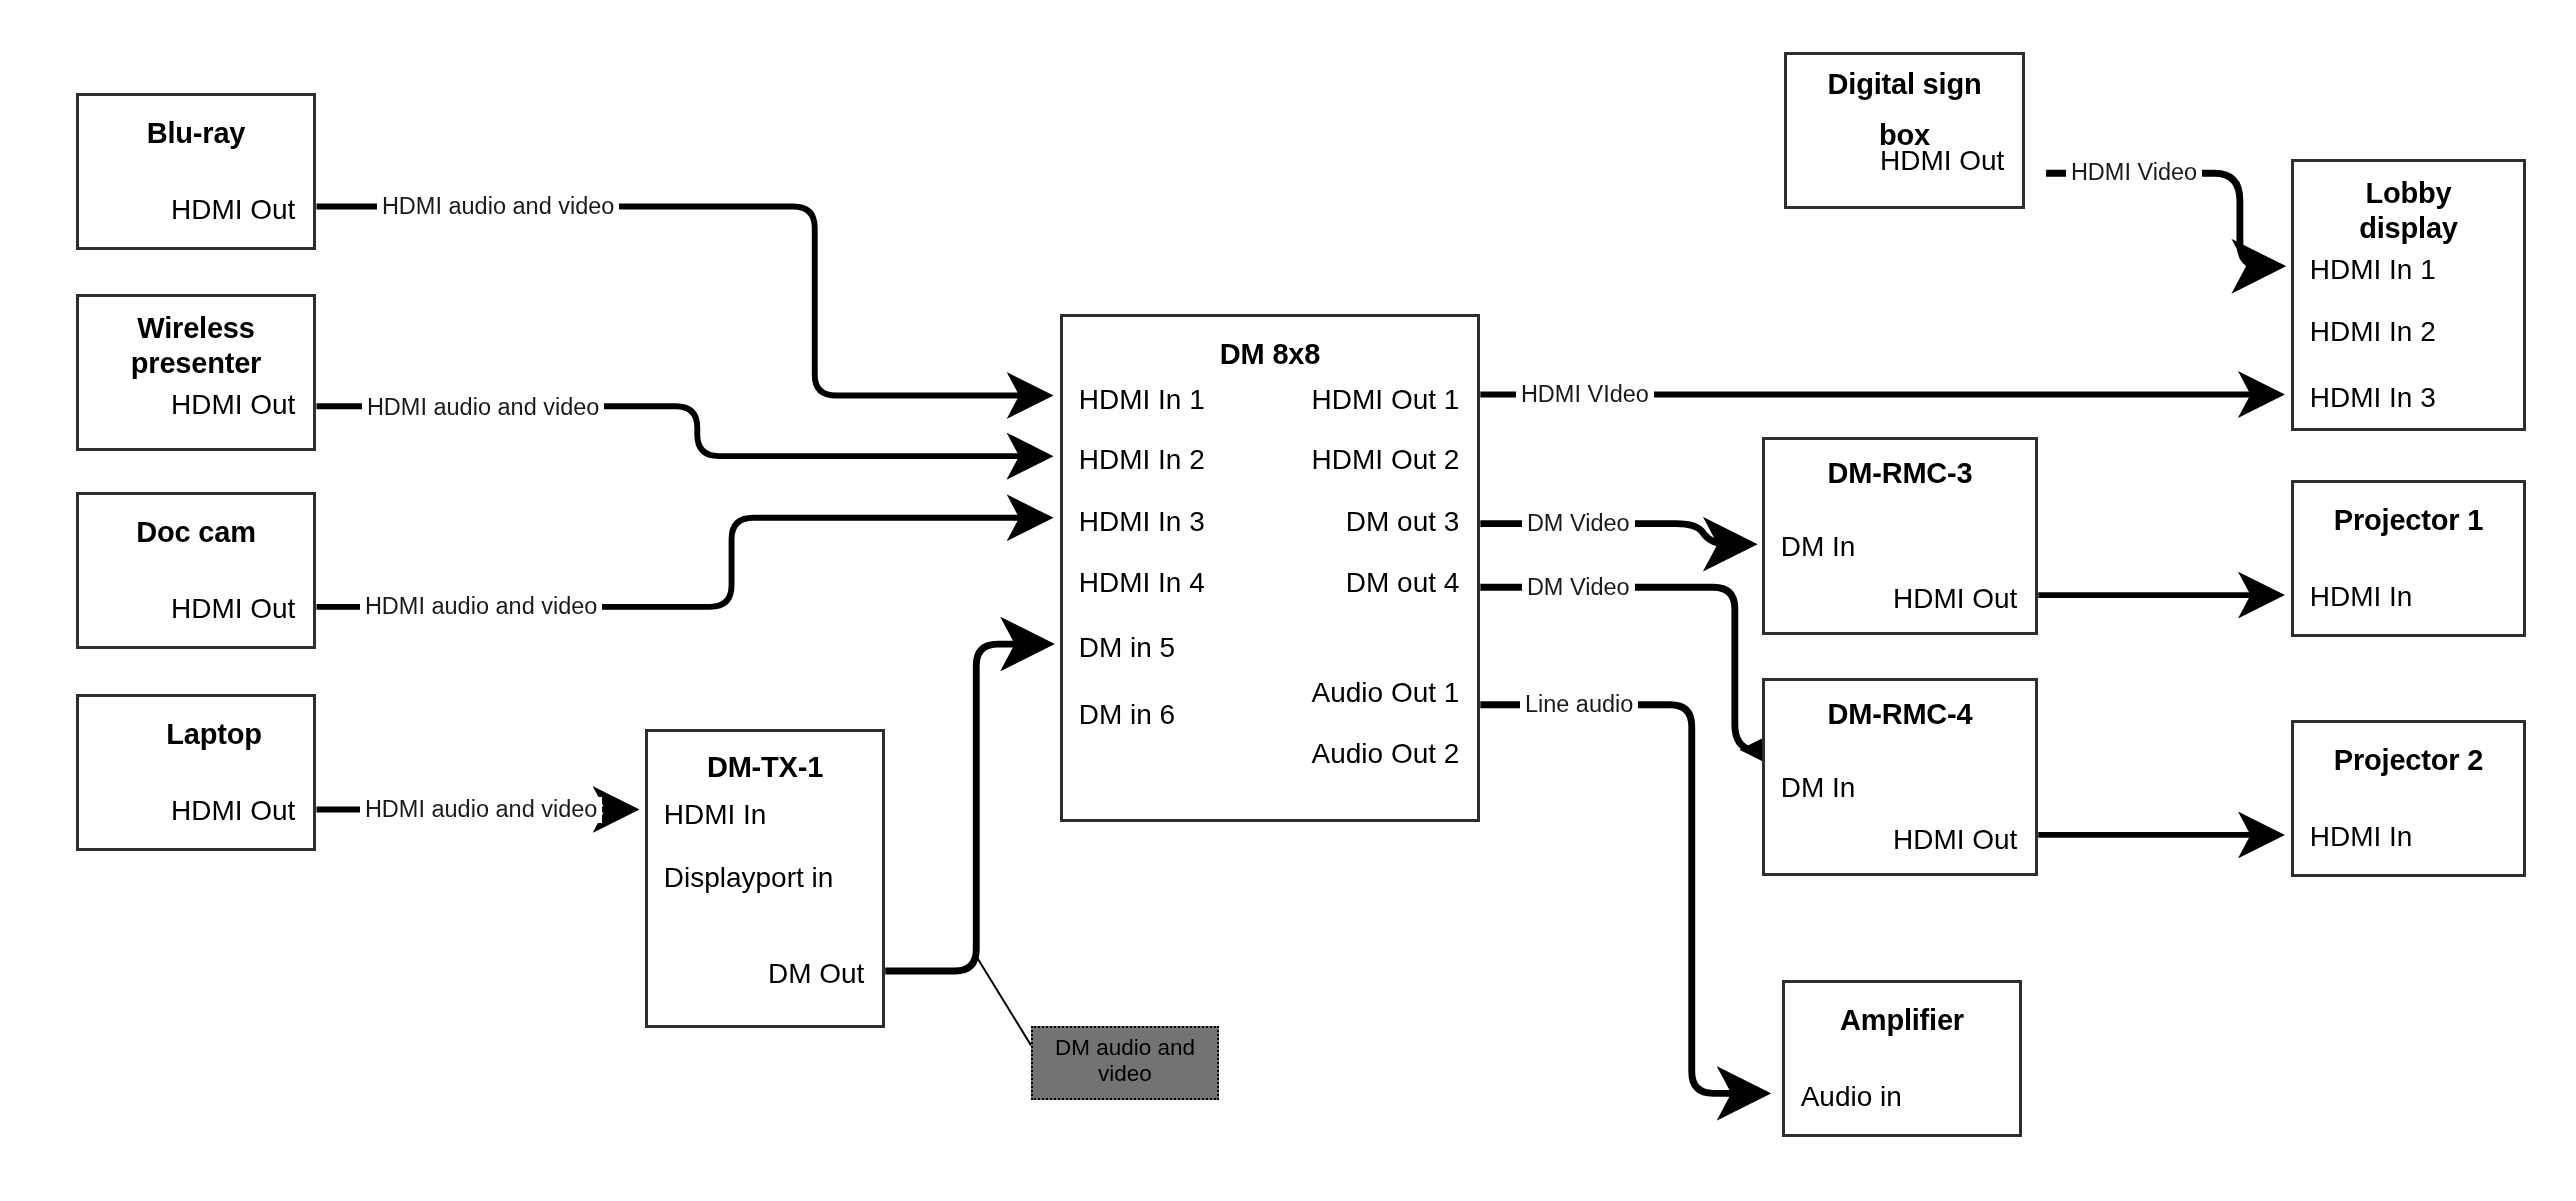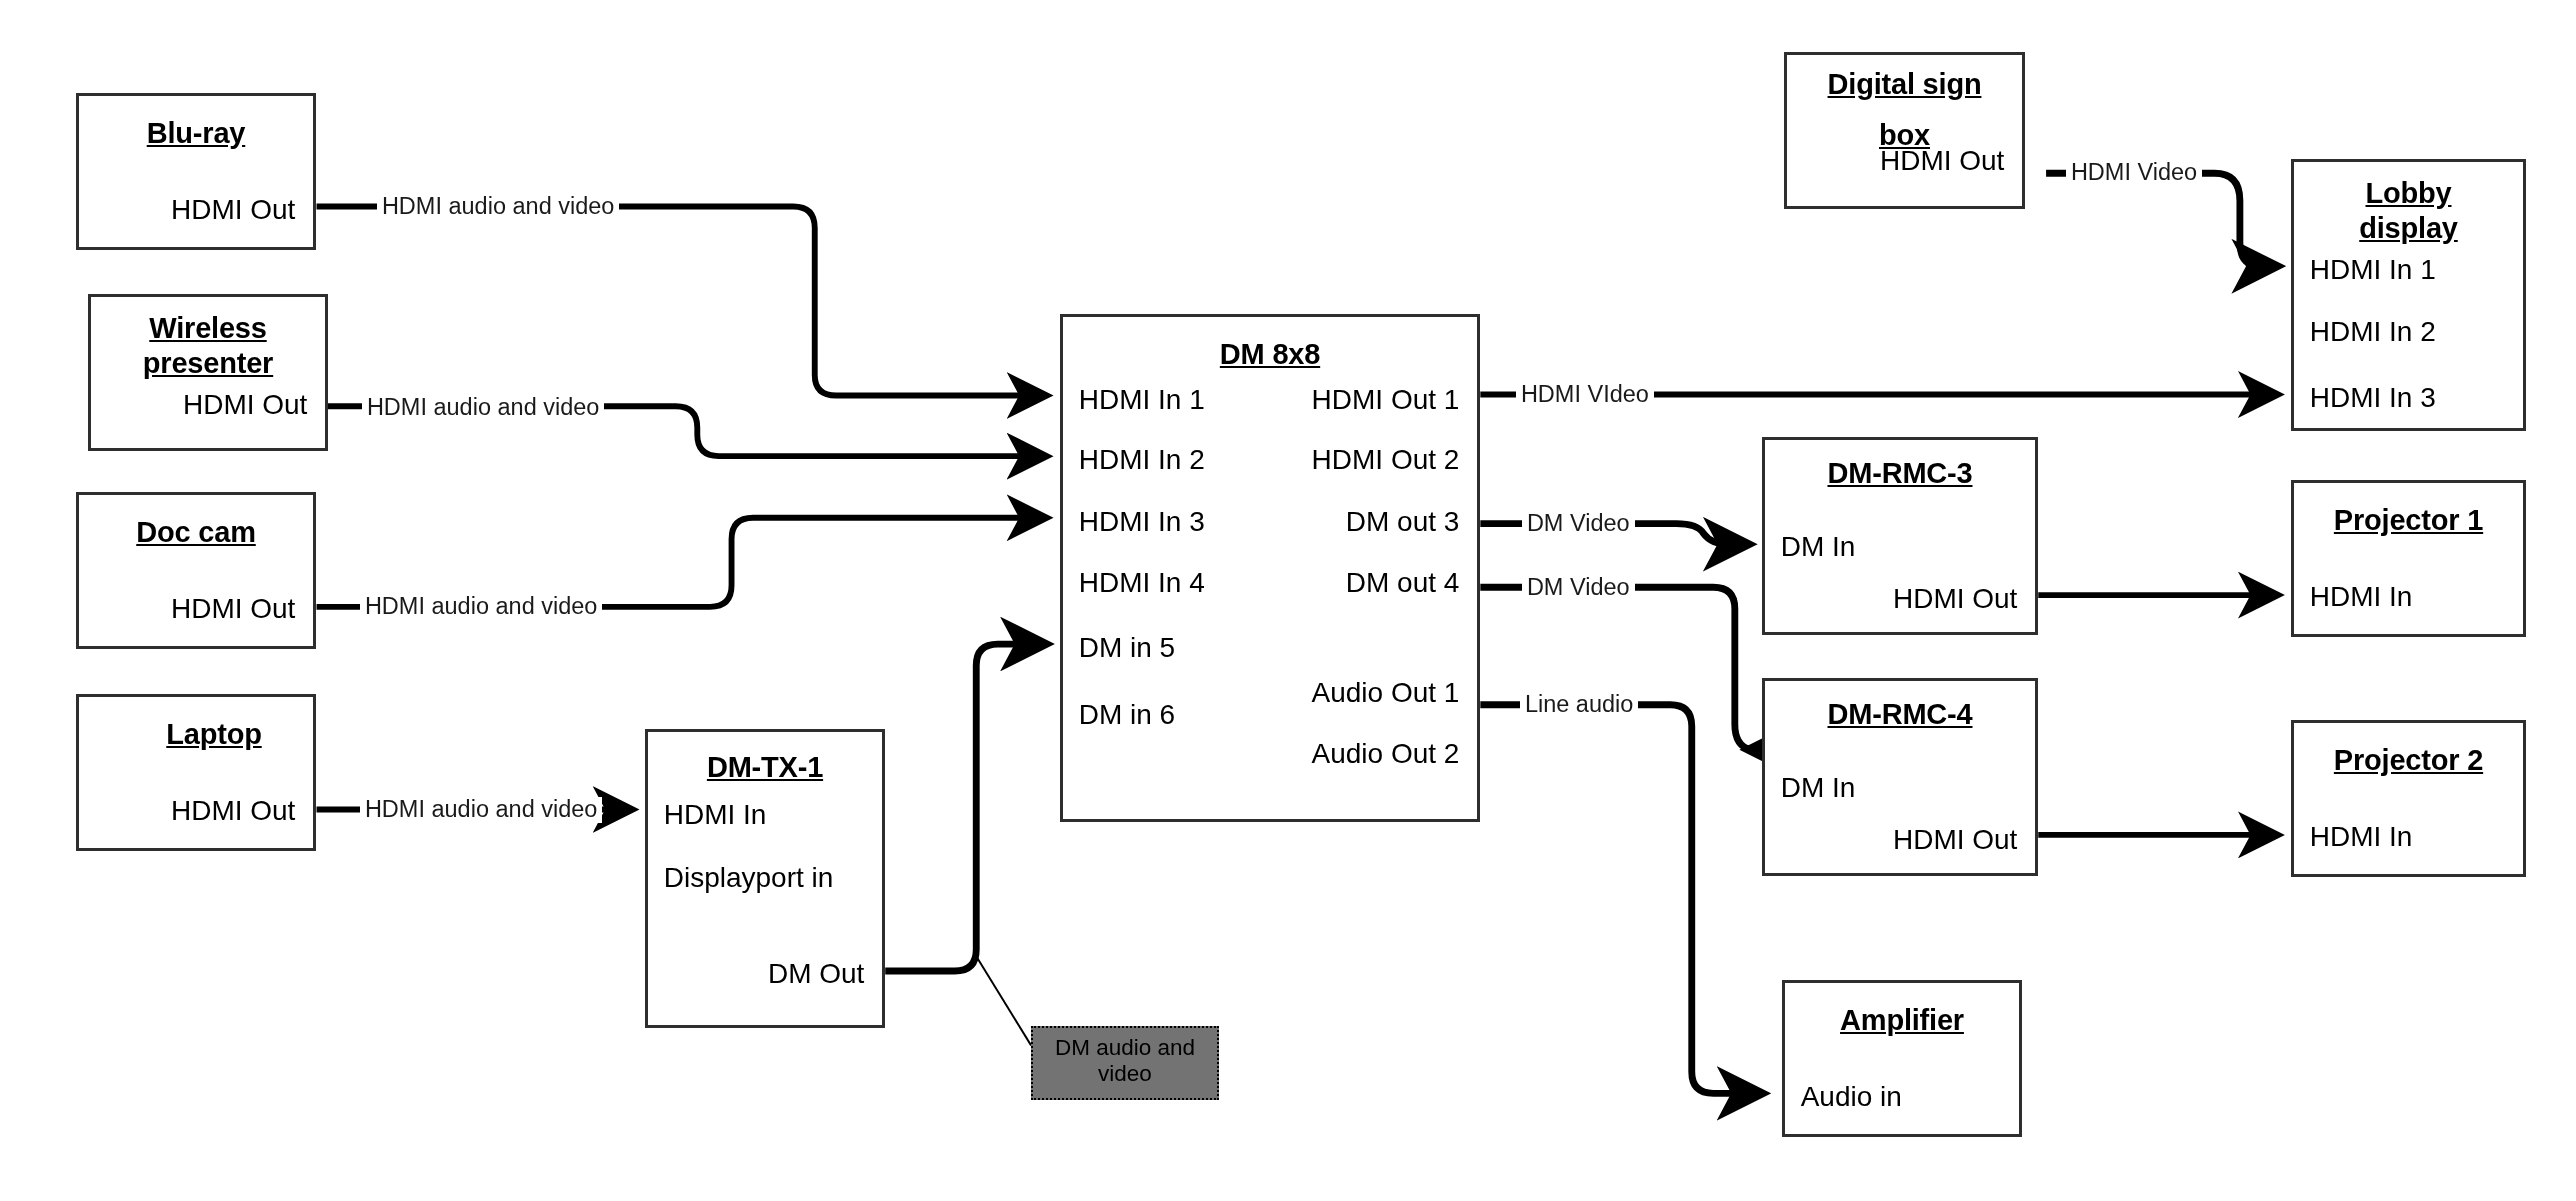"Digital sign" .node-title { text-decoration: underline -> none }
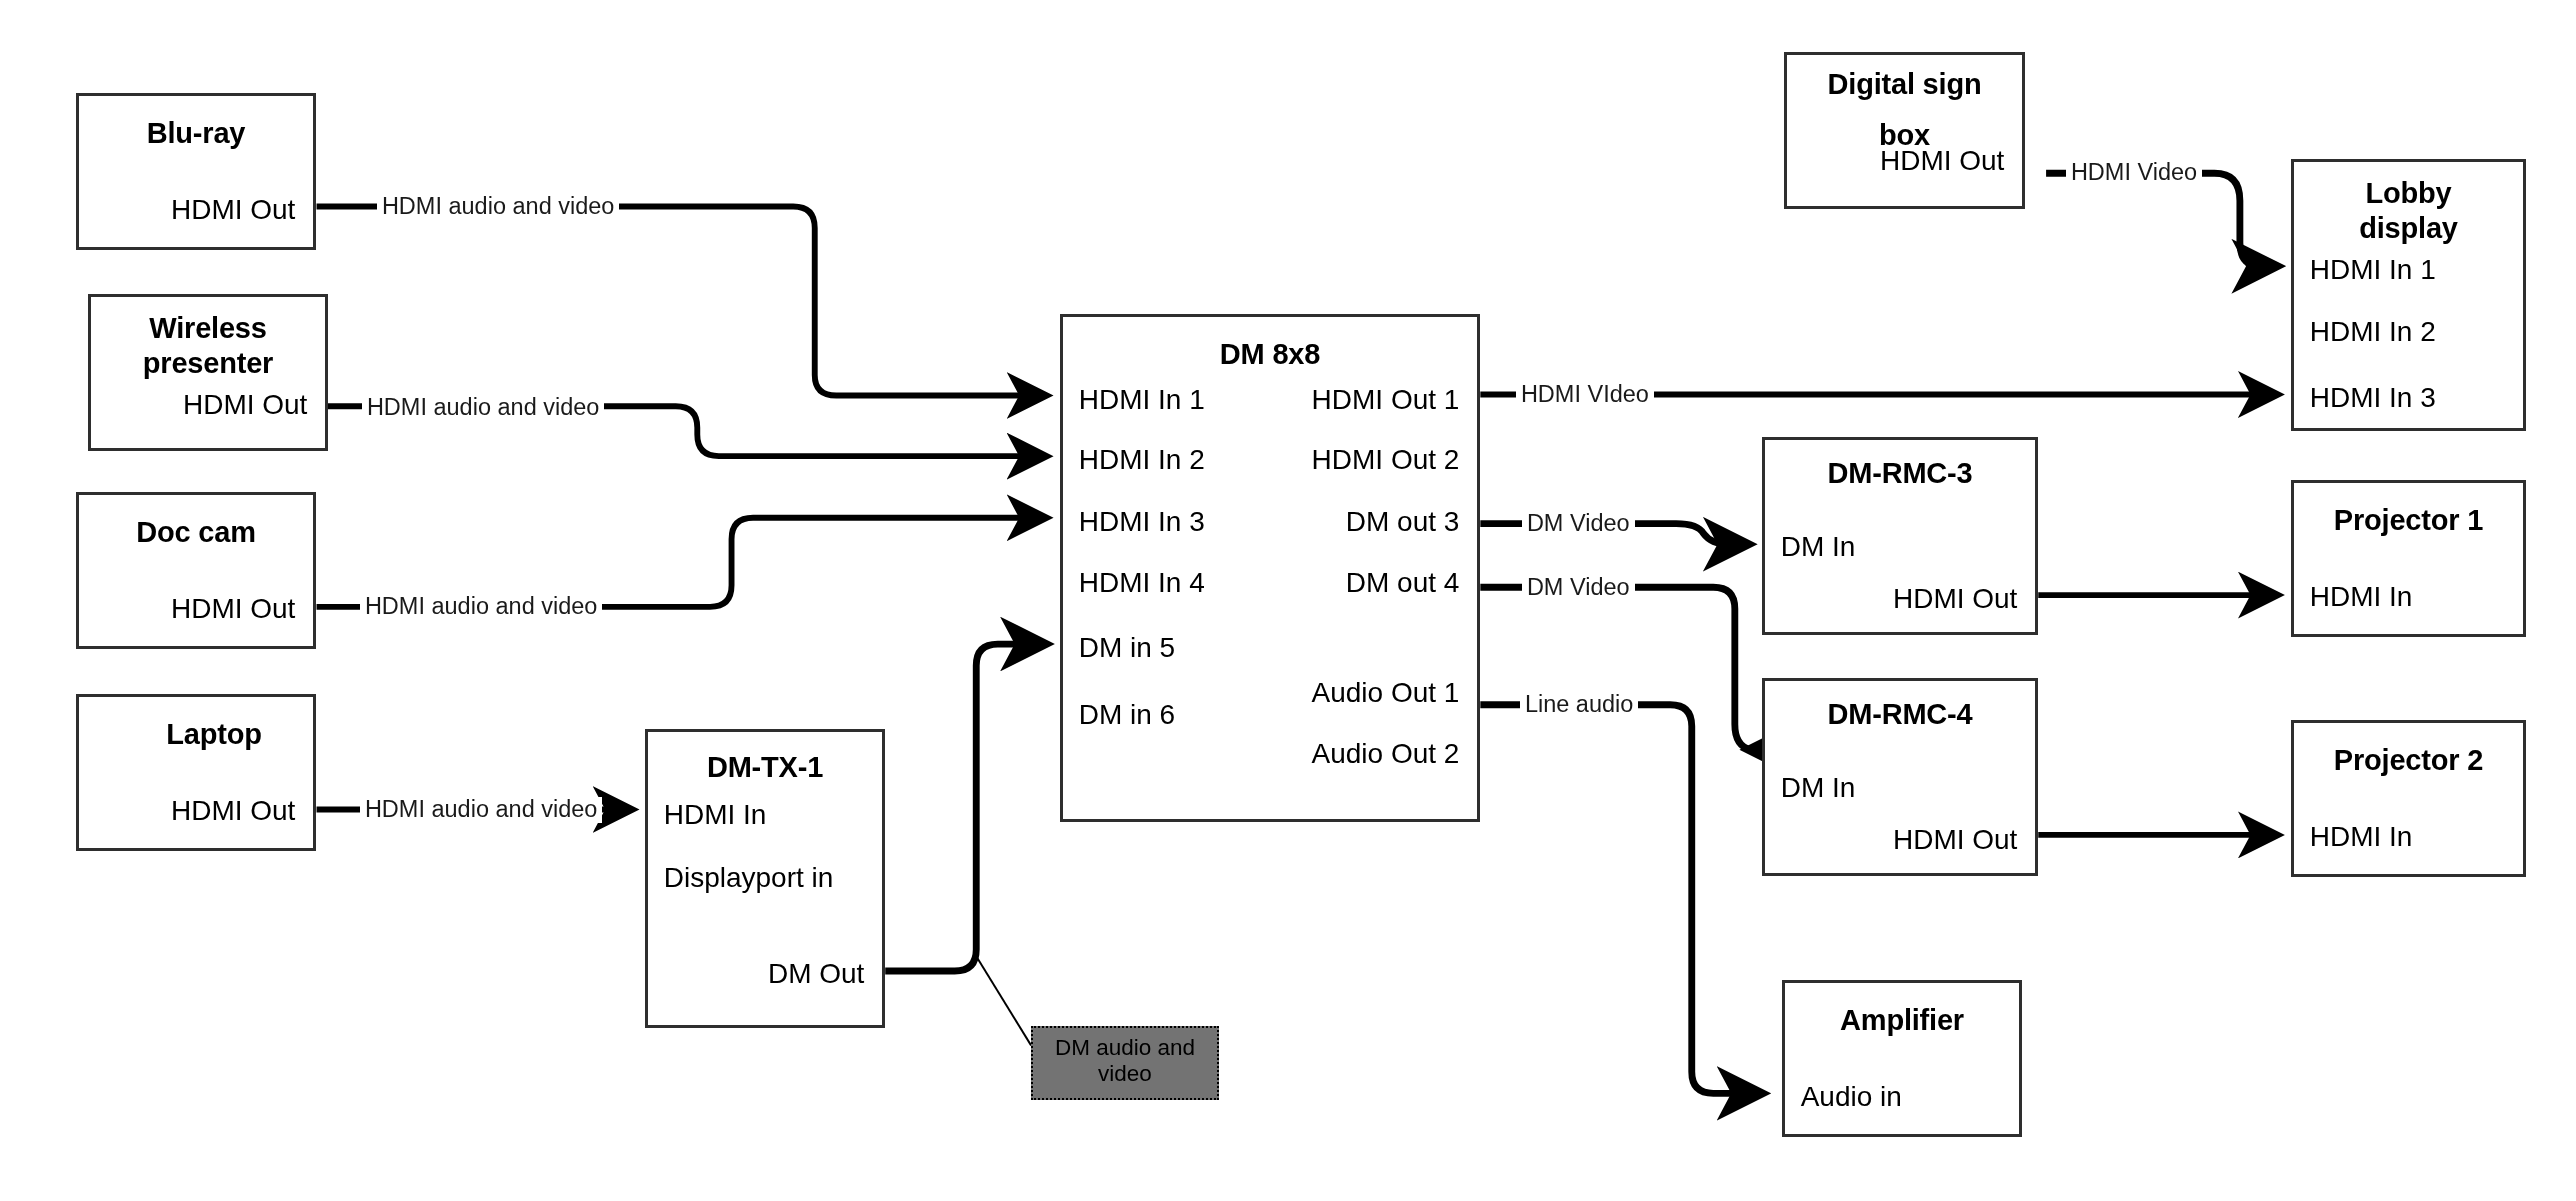"Wireless" div.node { left: 88px -> 76px }
